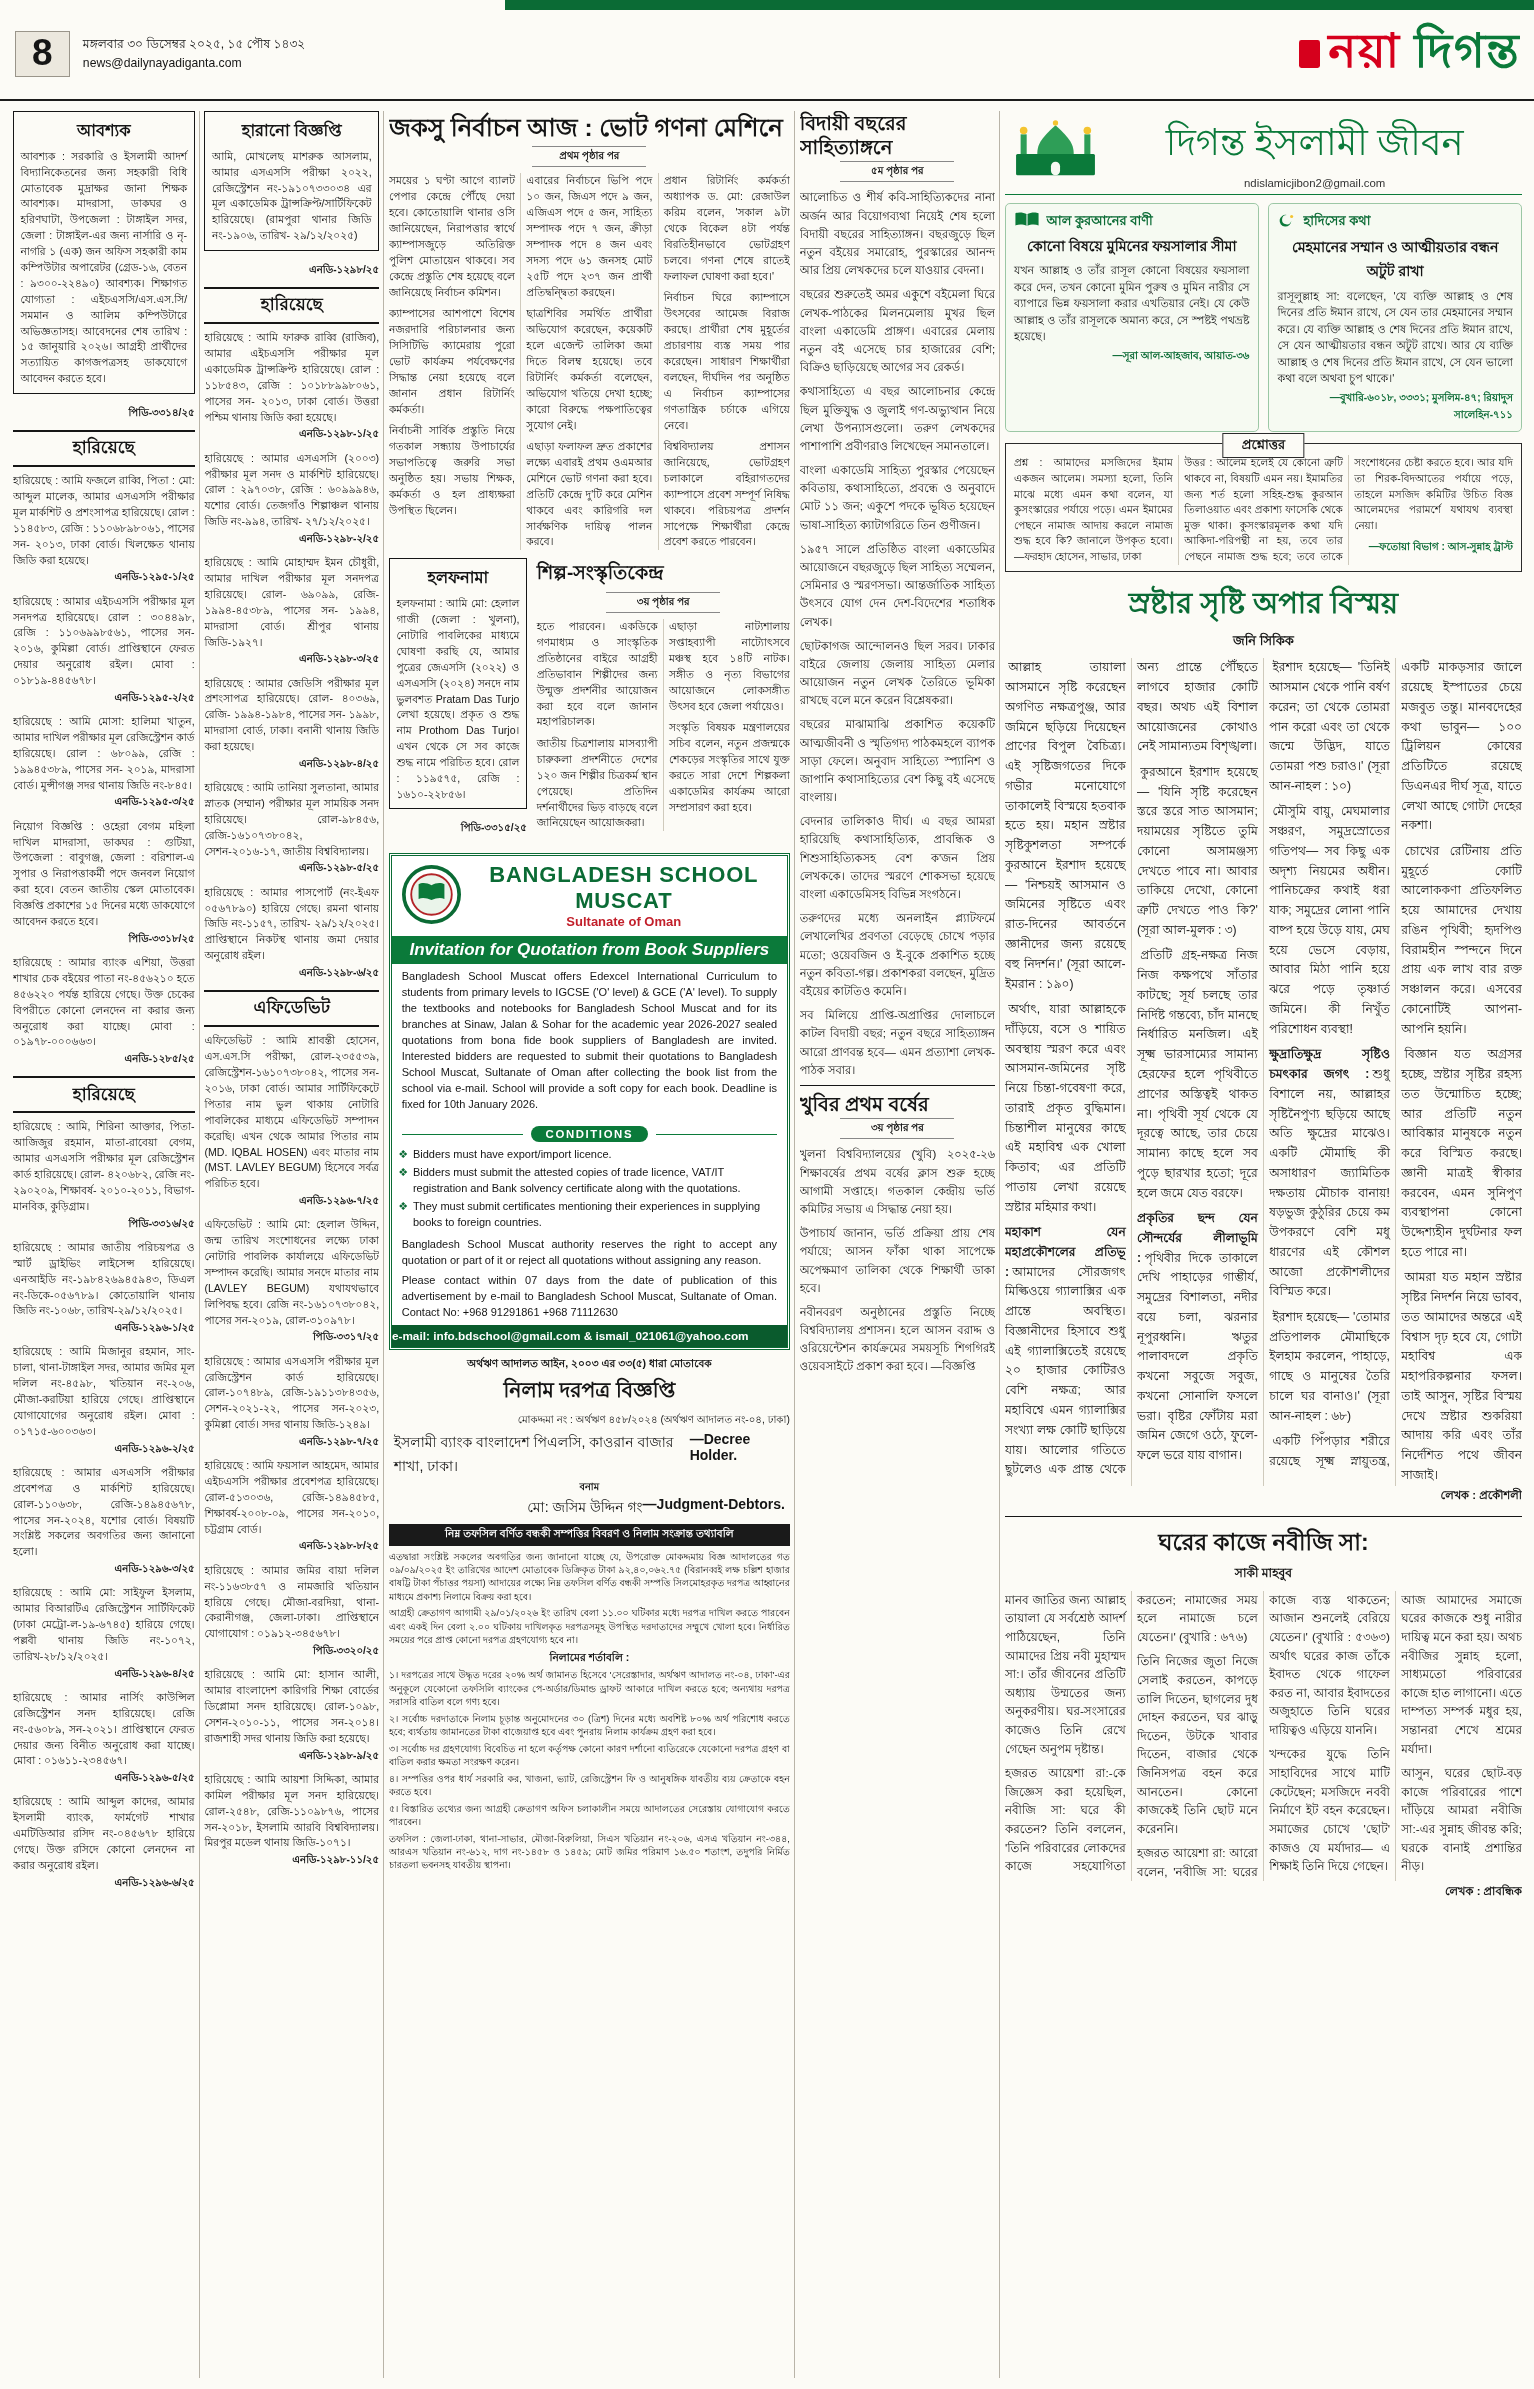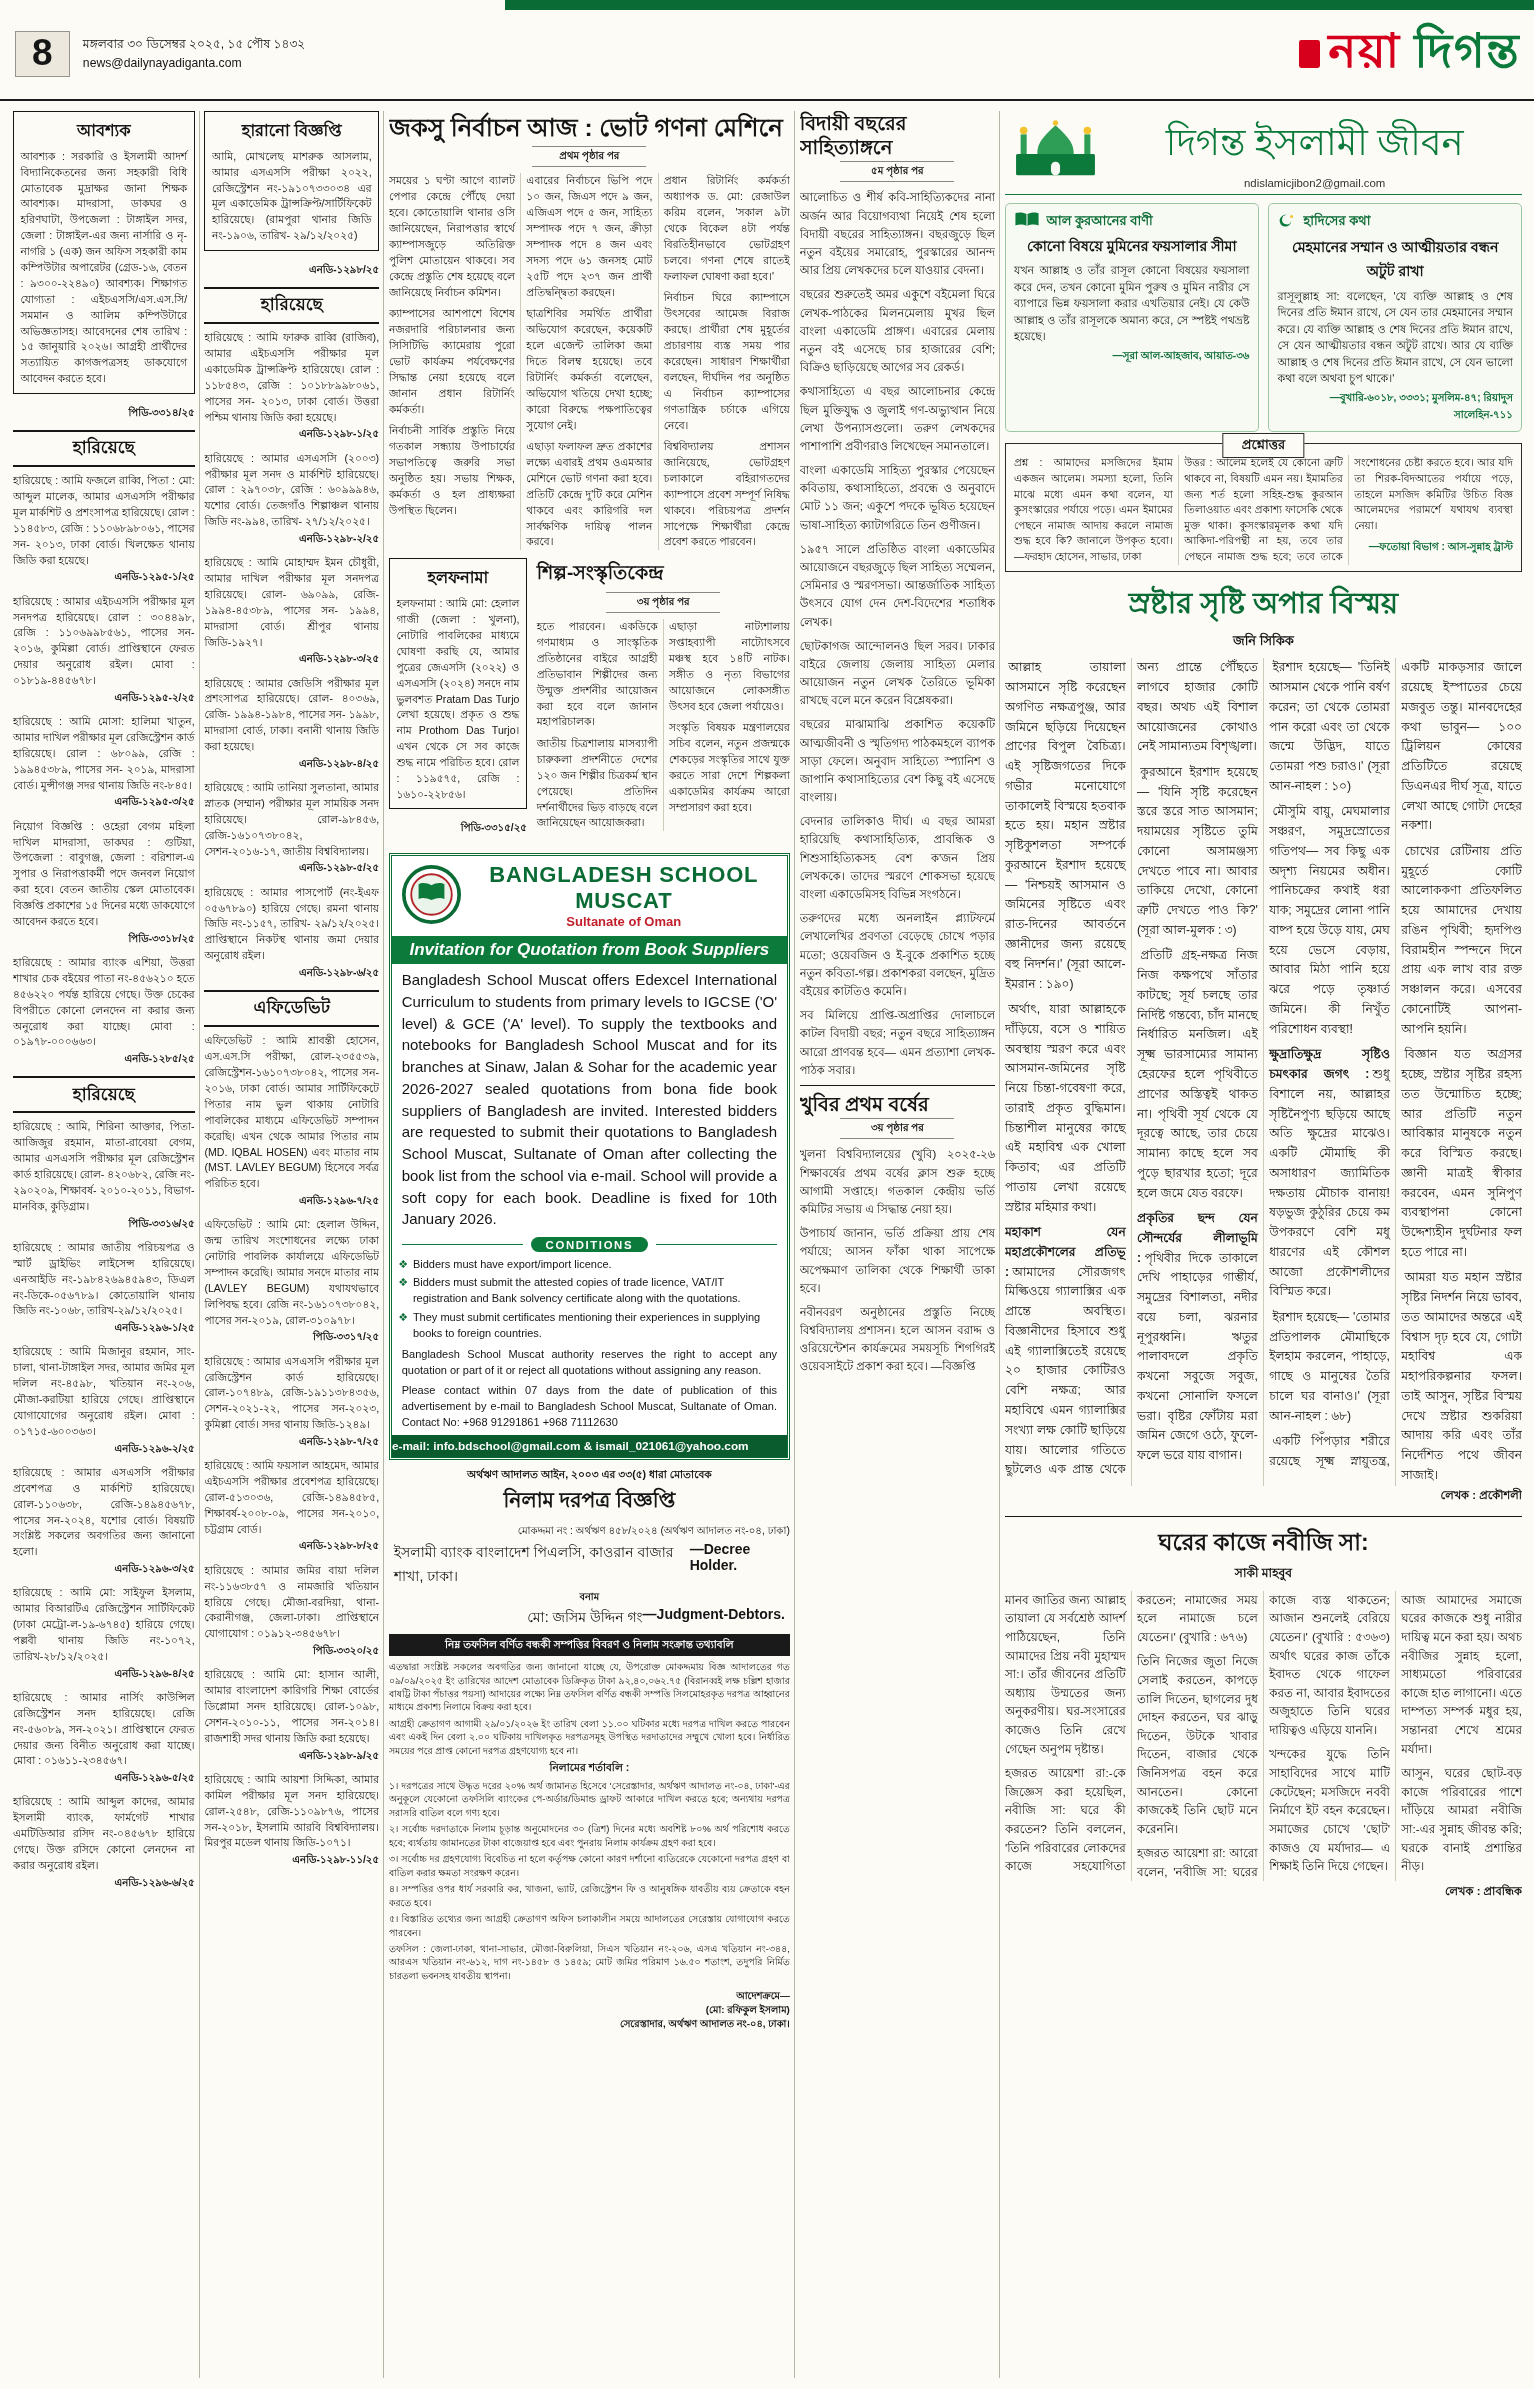"Bangladesh School Muscat offers Edexcel" .muscat-body { font-size: 15px -> 11px; margin-bottom: 7px -> 14px }
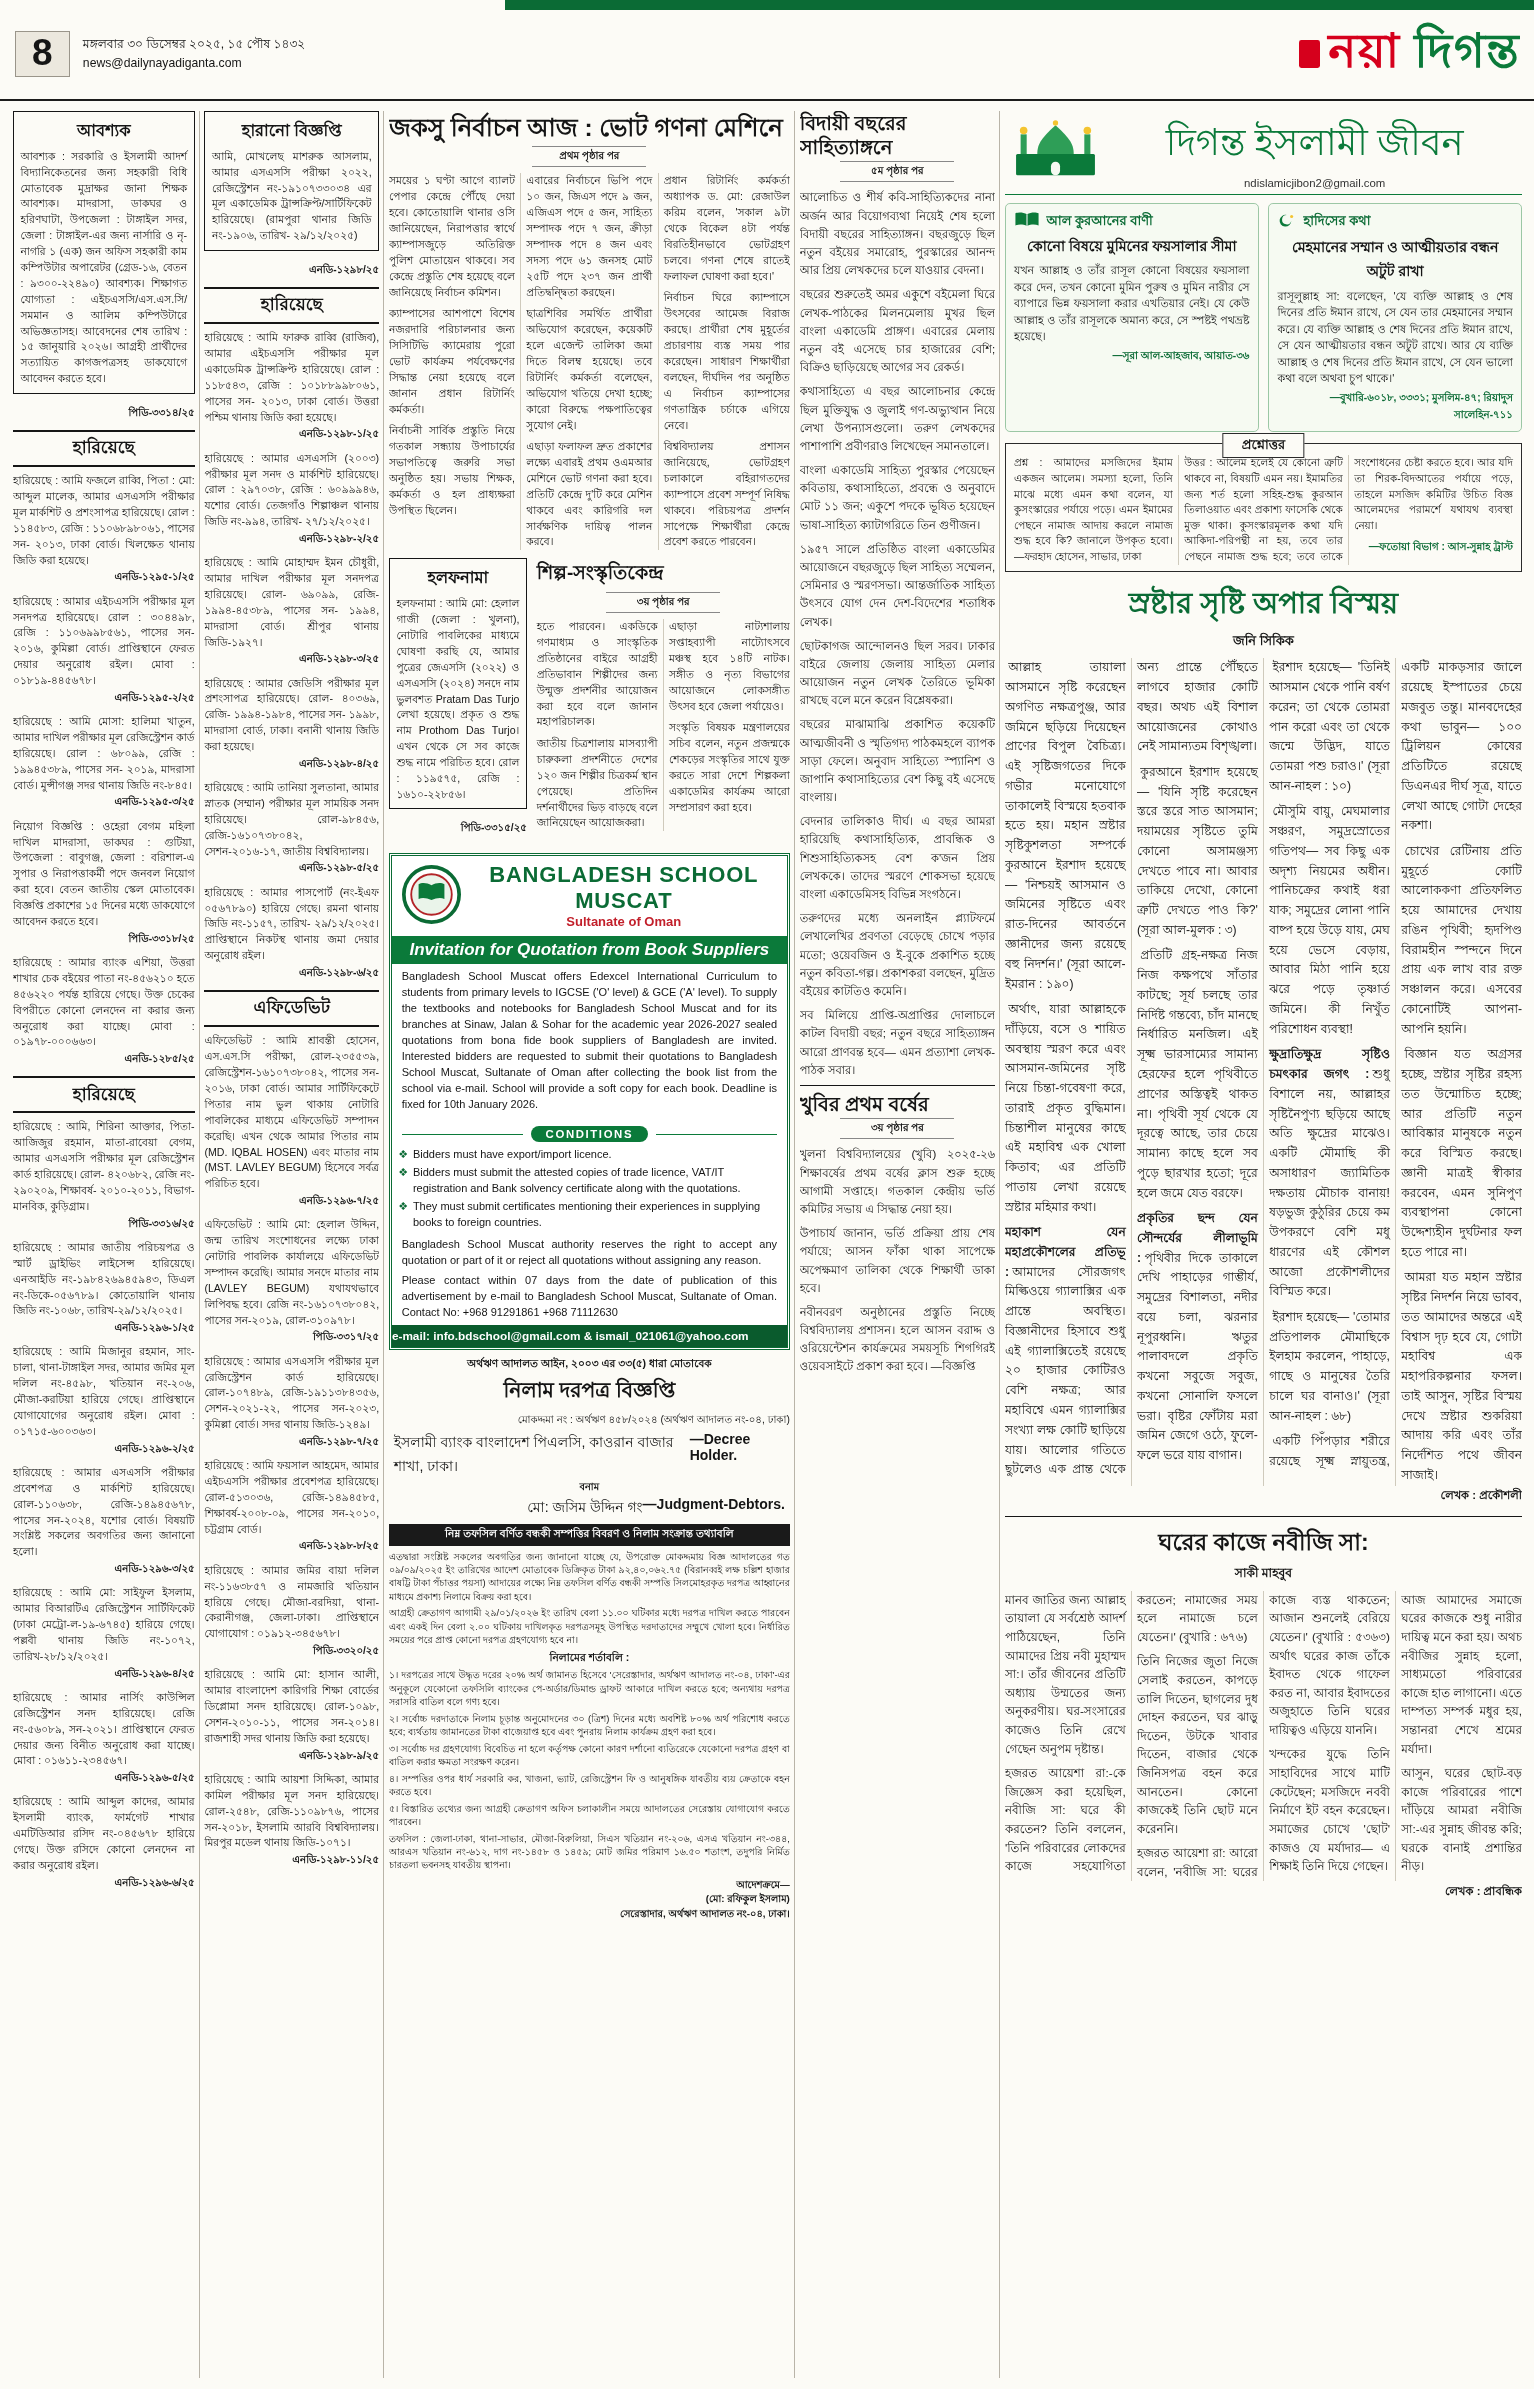"আদেশক্রমে—" div.auc-sign { html: <div> <div>আদেশক্রমে—</div> <div>(মো: রফিকুল ইসলাম)</div> <div>সেরেস্তাদার, অর্থঋণ আদালত নং-০৪, ঢাকা।</div> </div> -> none }
